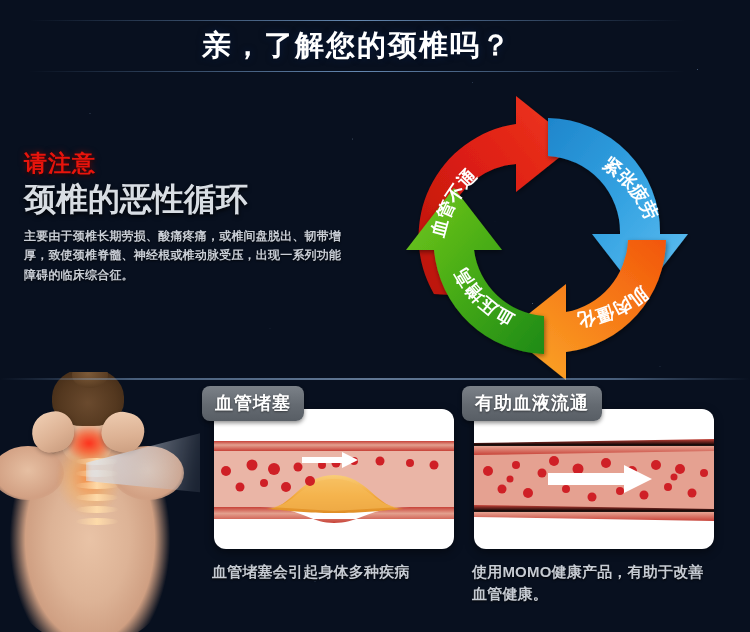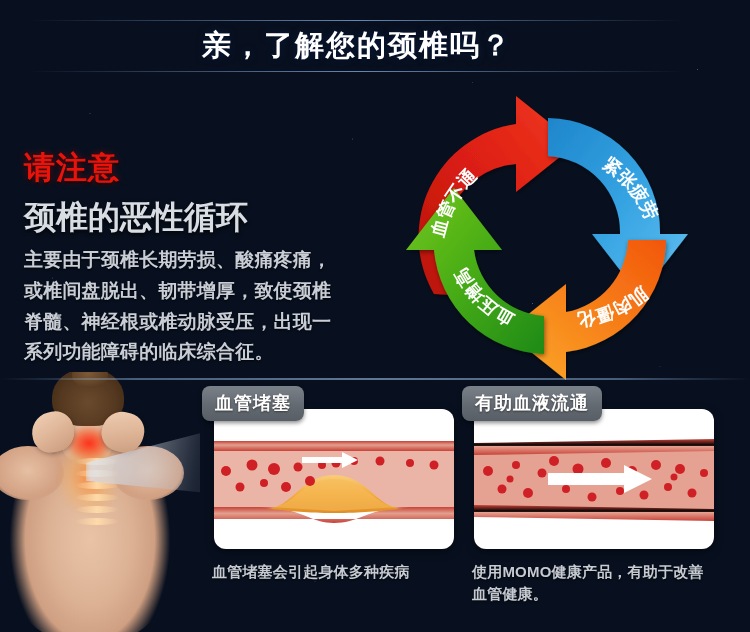"请注意" .h-warn { font-size: 31px -> 23px; margin: 0 0 18px 0 -> 0 0 0 0 }
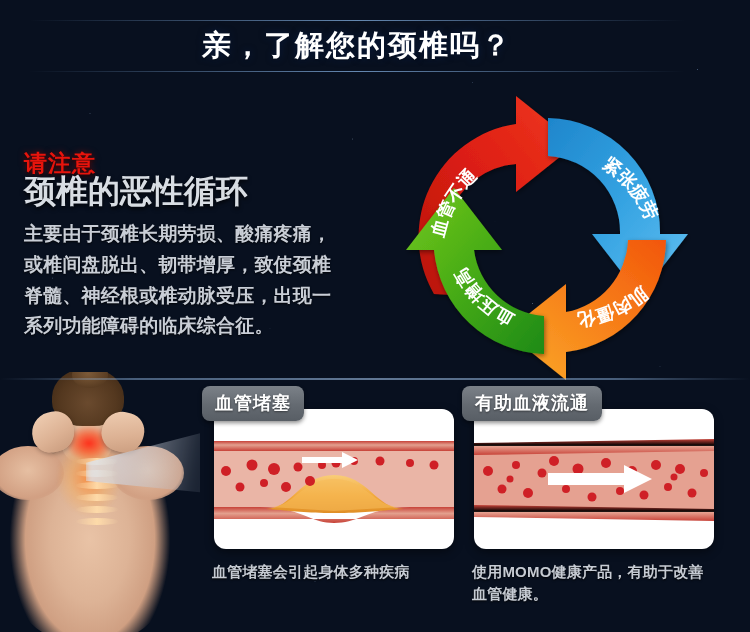"颈椎的恶性循环" .h-main { margin: 0 0 12px 0 -> 8px 0 12px 0 }
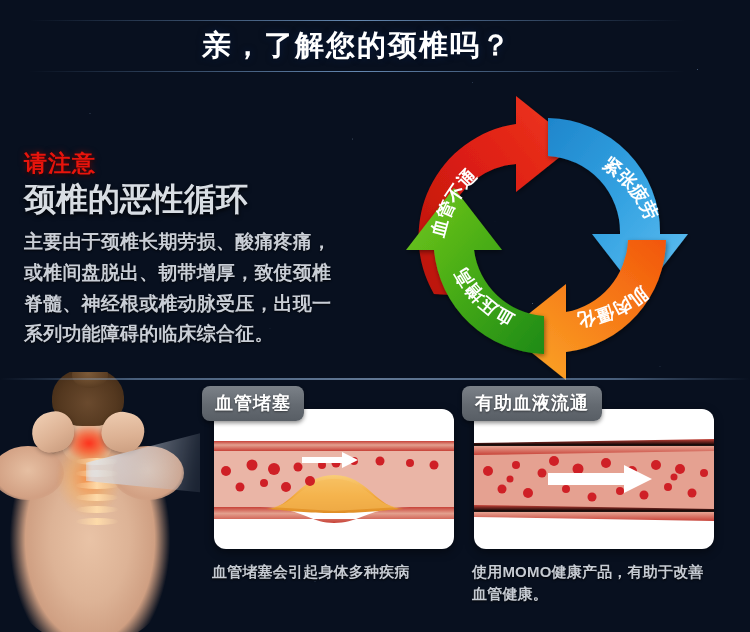"主要由于颈椎长期劳损、酸痛疼痛，或椎间盘脱出、韧带增厚，致使颈椎脊髓、神经根或椎" .body-copy { font-size: 19px -> 12px }
